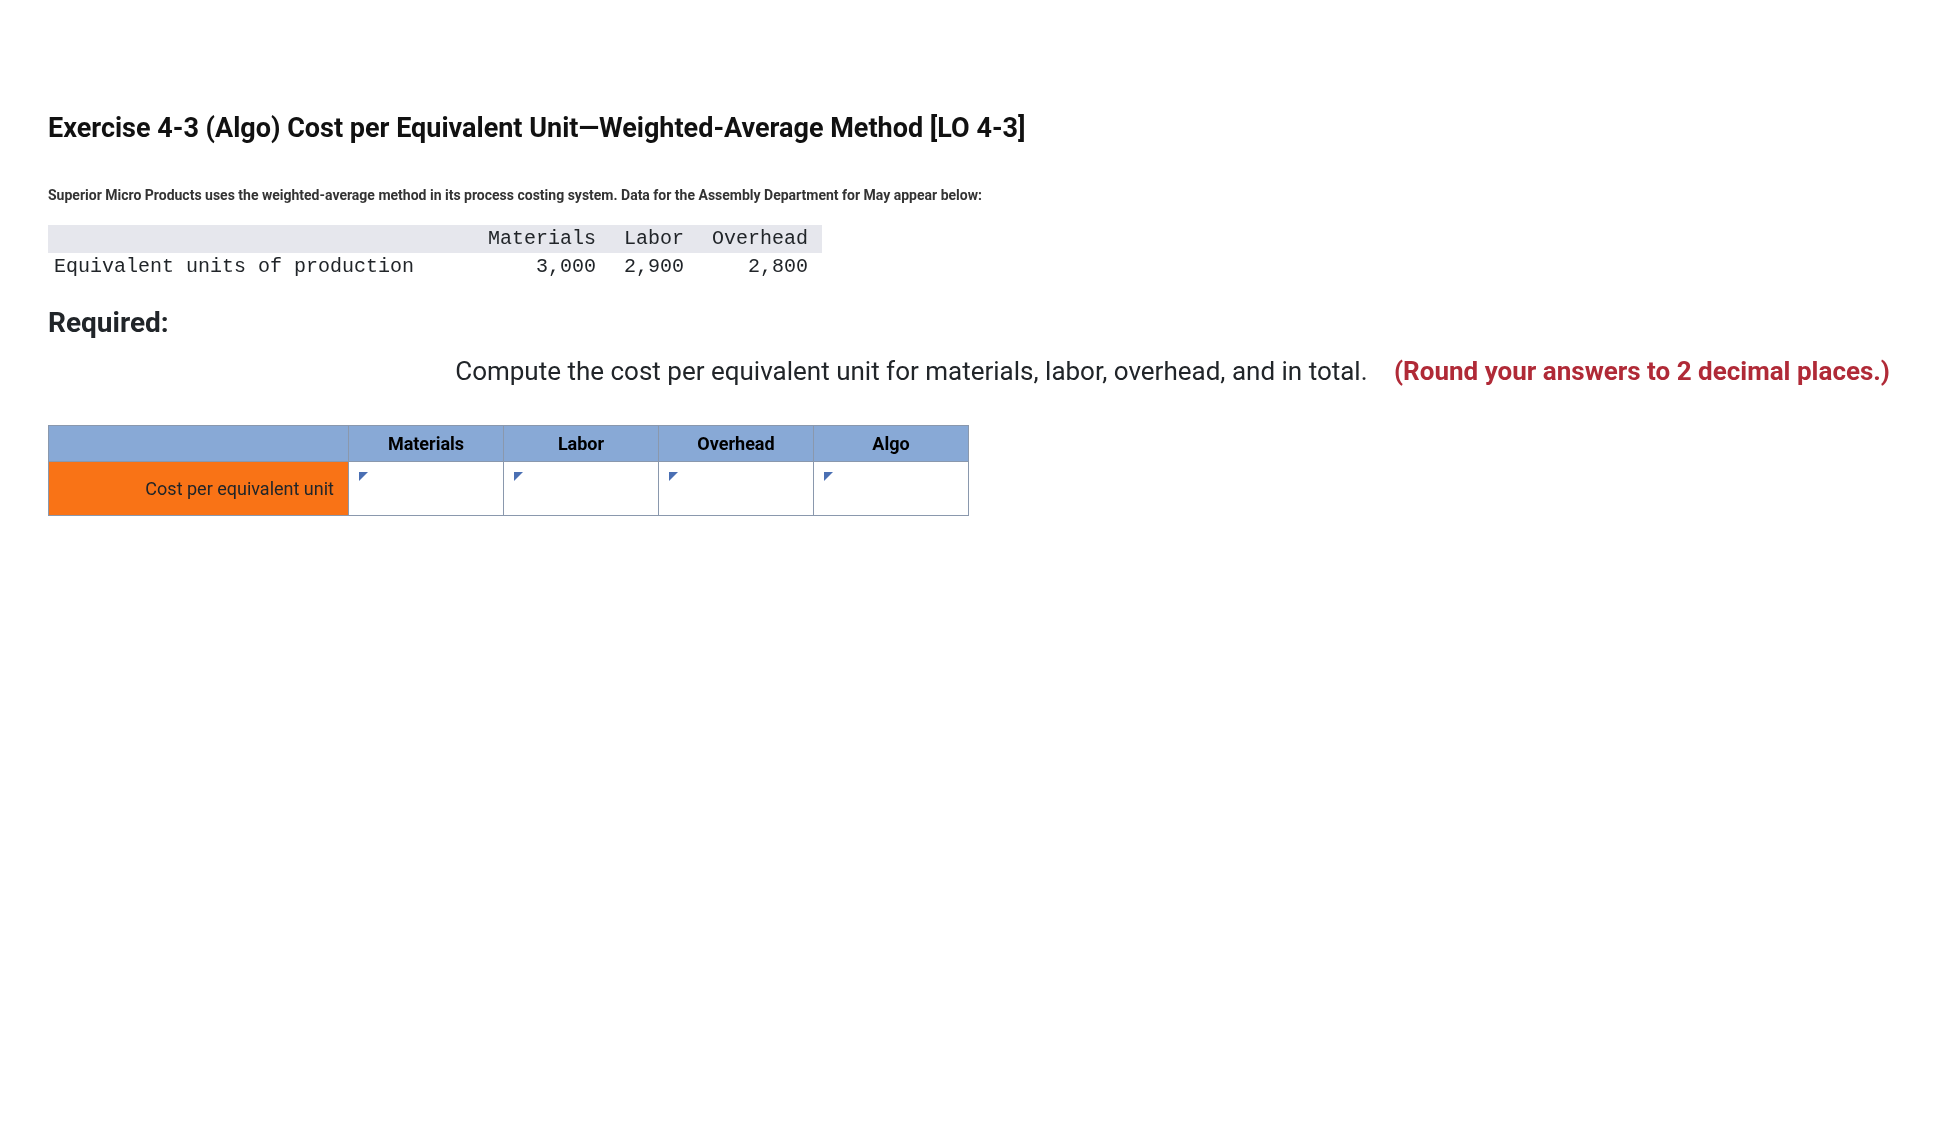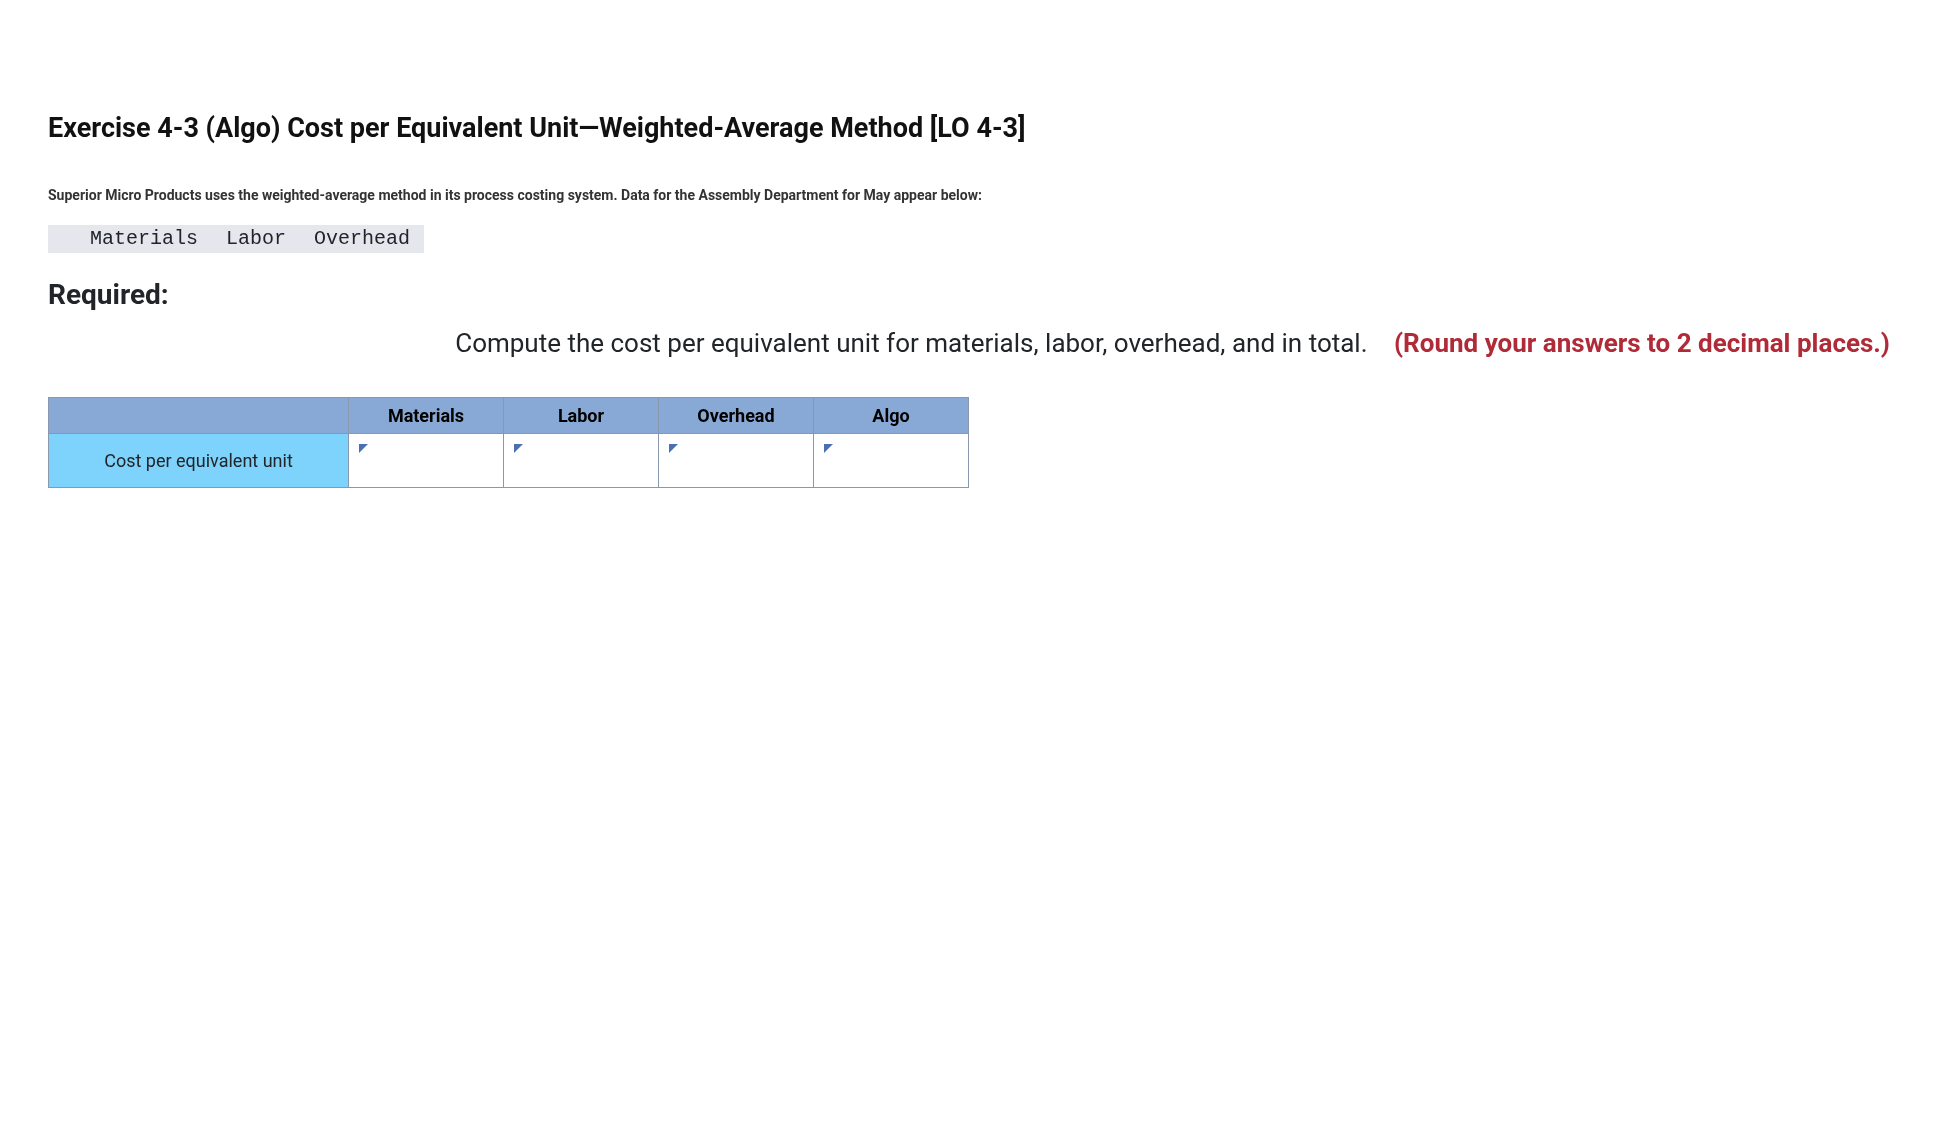"Equivalent units of production" tr { html: none -> <tr> <td>Equivalent units of production</td> <td>3,000</td> <td>2,900</td> <td>2,800</td> </tr> }
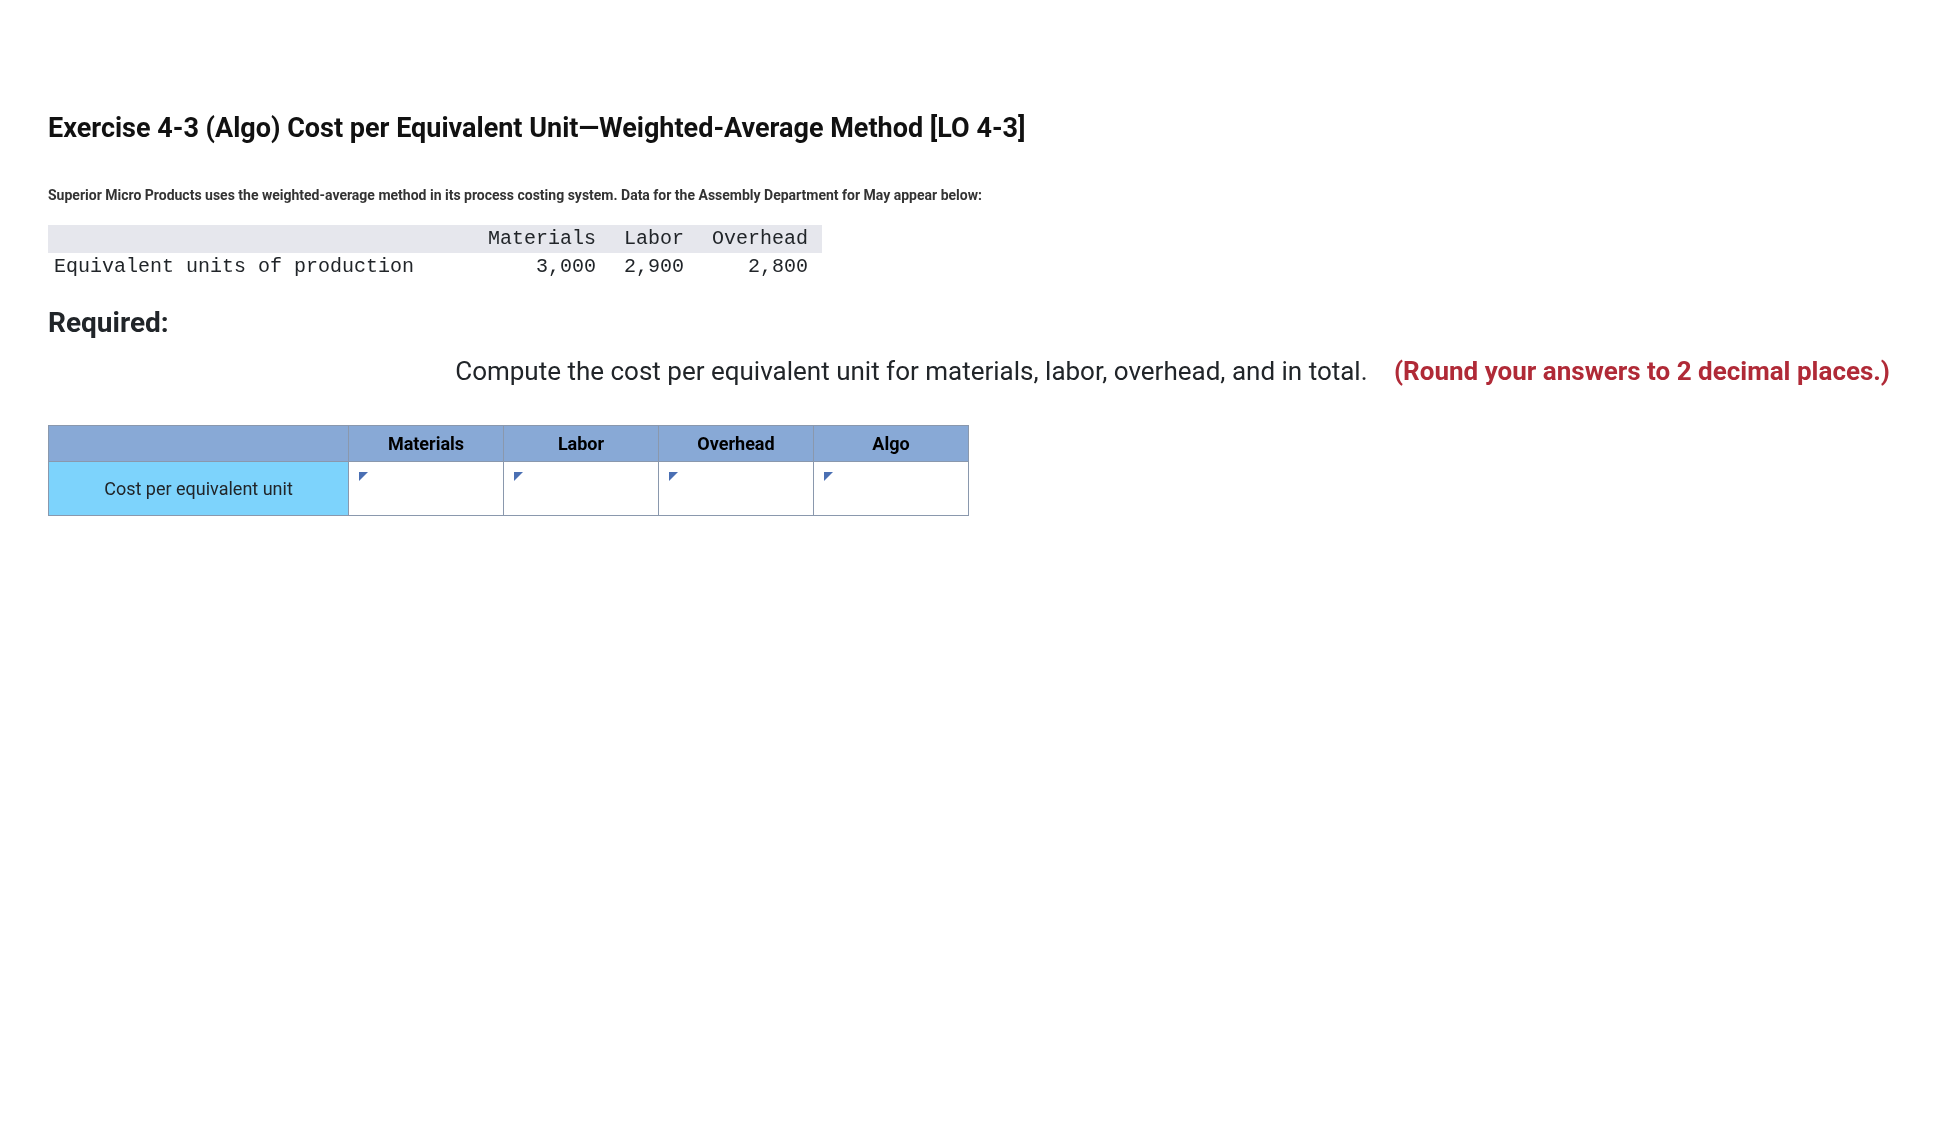"Cost per equivalent unit" .answer-table .rowlabel { background: #7dd3fc -> #f97316; padding: 6px 26px -> 6px 14px; text-align: center -> right }
